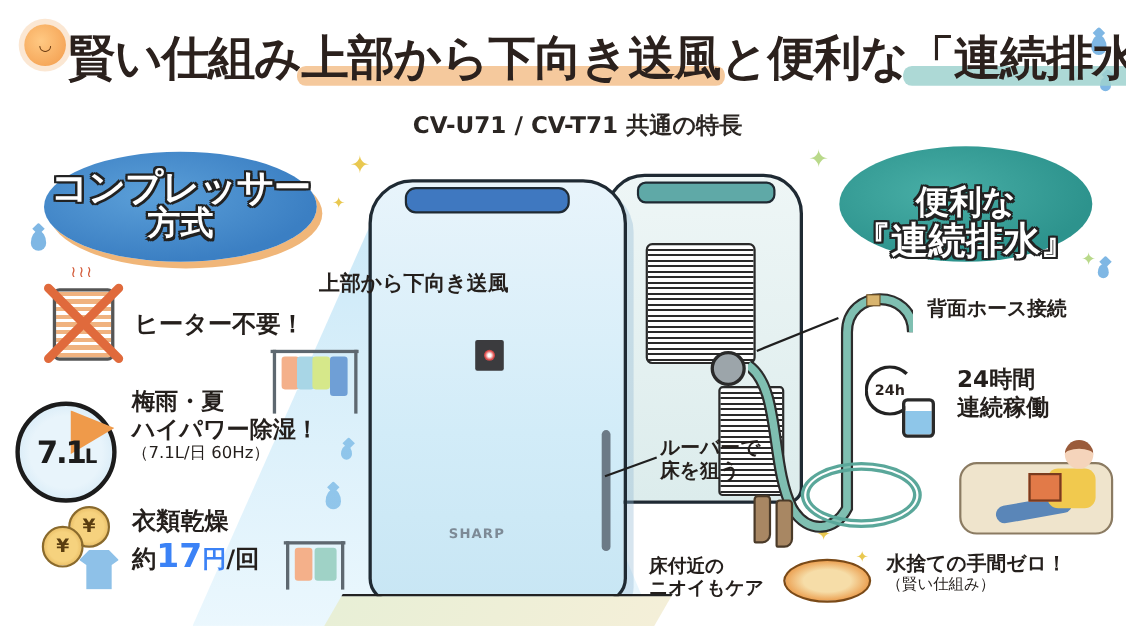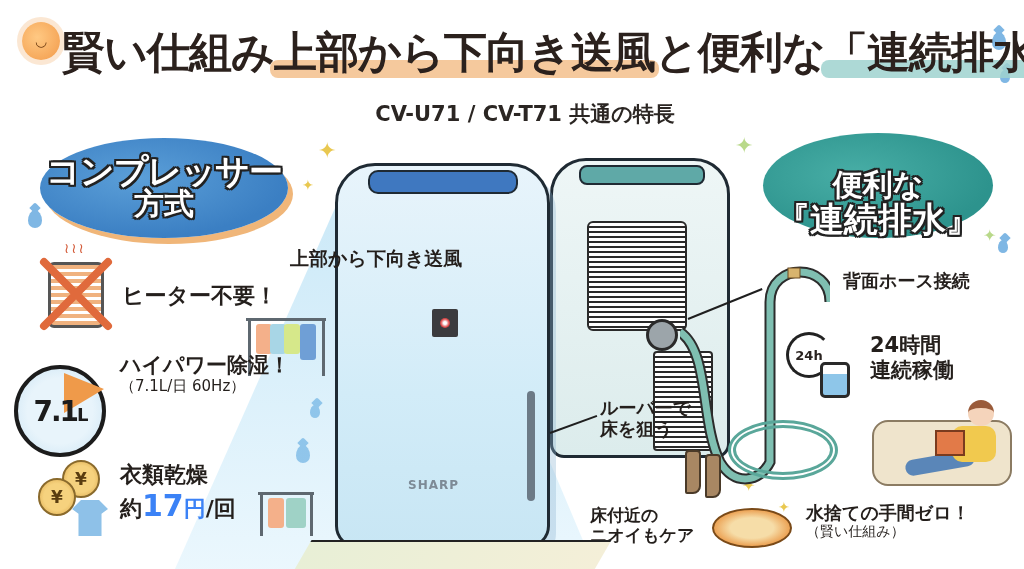"梅雨・夏" div { html: none -> <div>梅雨・夏</div> }
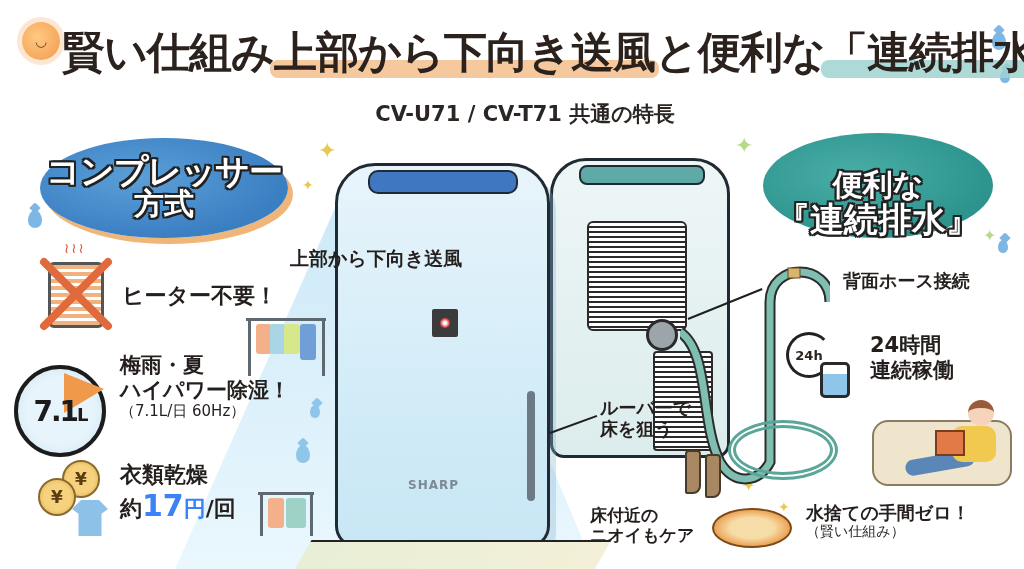"SHARP" .unit-front { width: 215px -> 235px }
